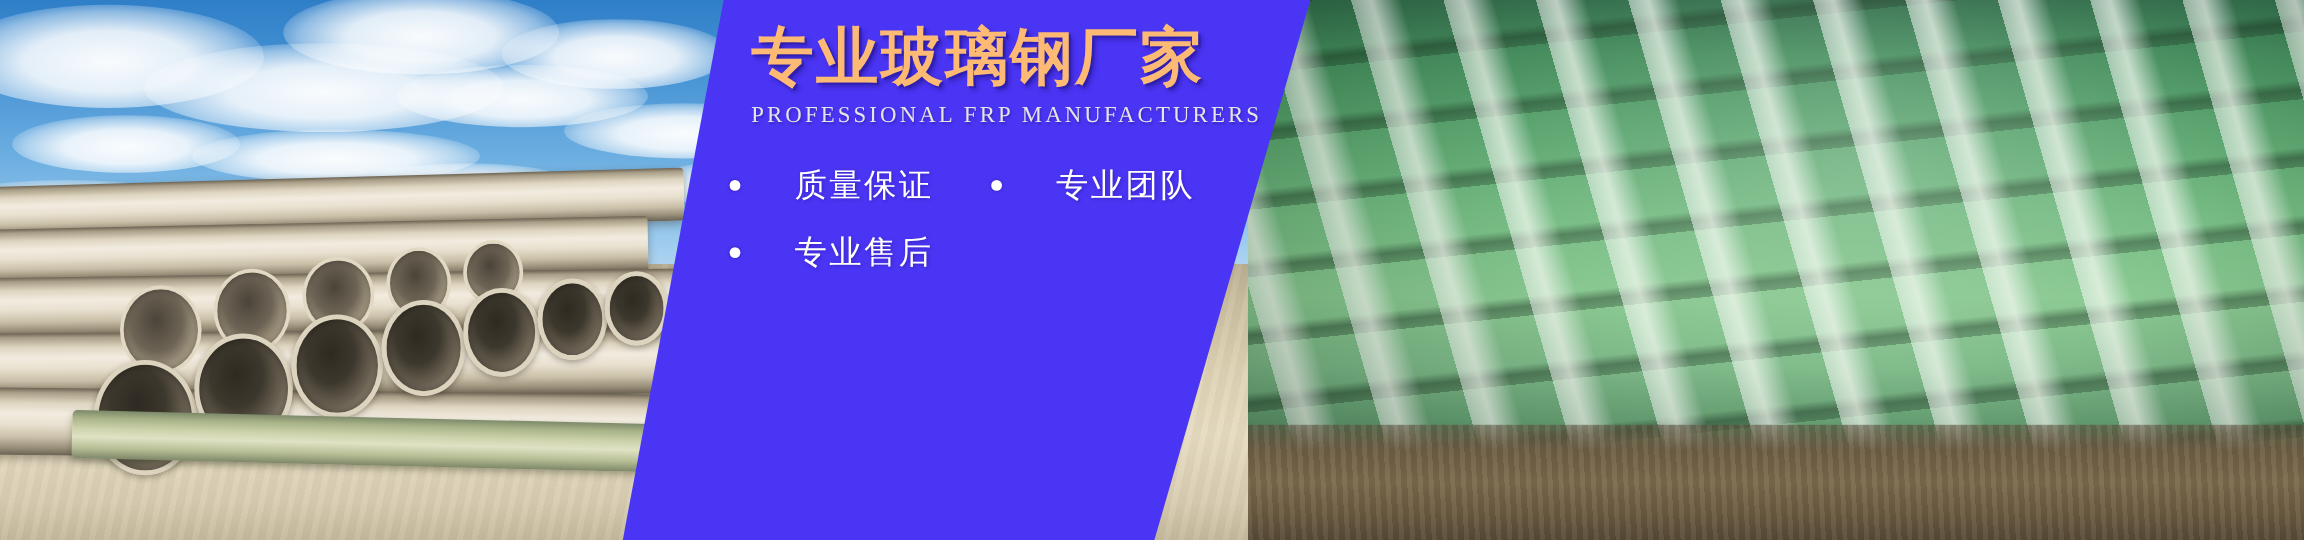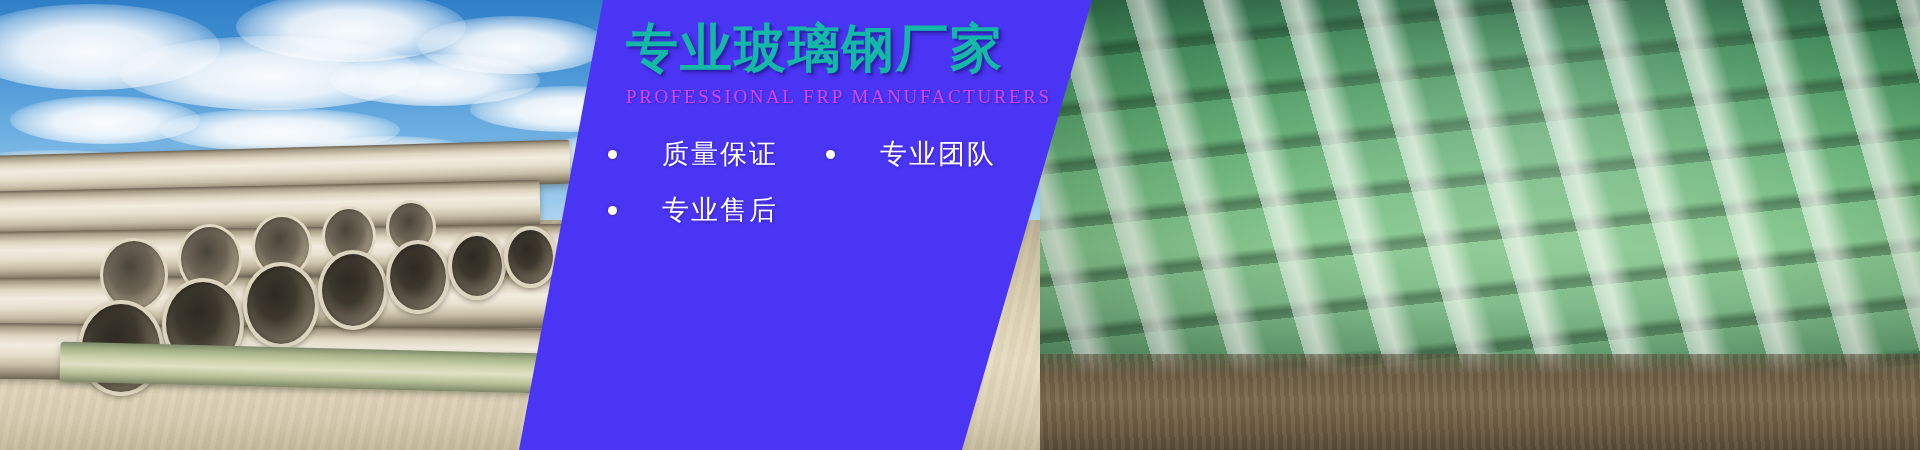"专业玻璃钢厂家" .headline { color: #14b8a6 -> #fdba74 }
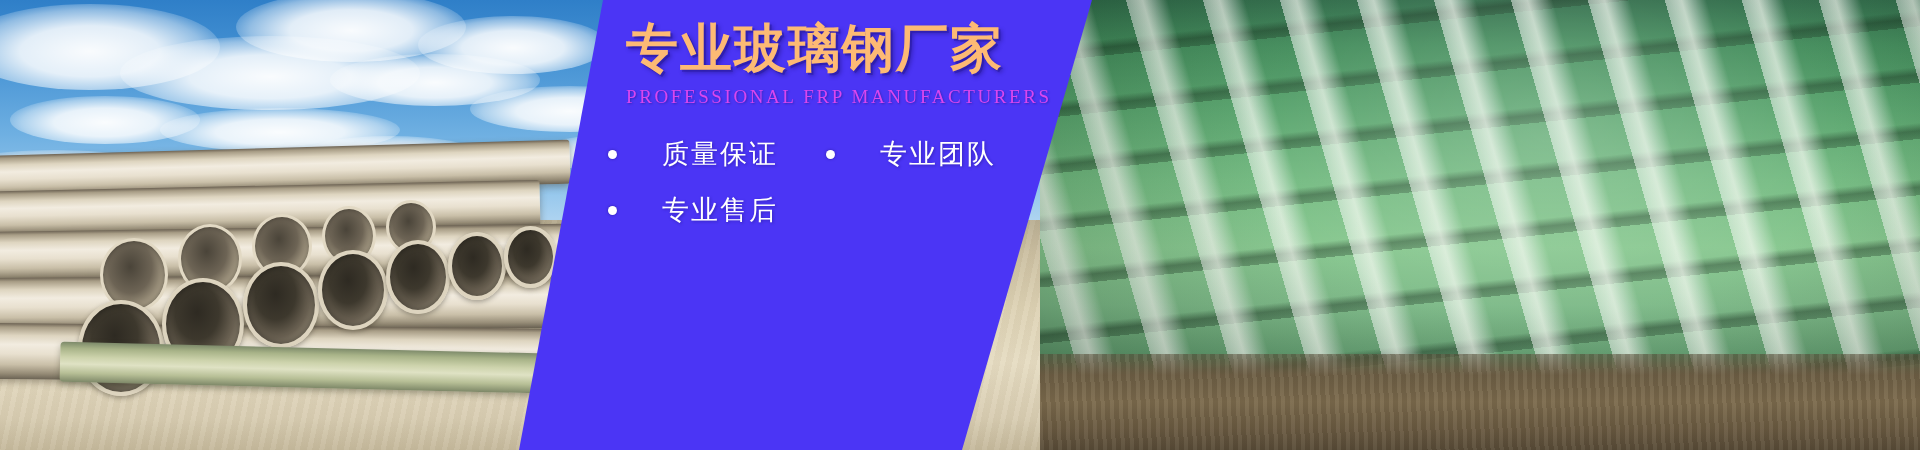"PROFESSIONAL FRP MANUFACTURERS" .subtitle { color: #d946ef -> #e5e5e5 }
